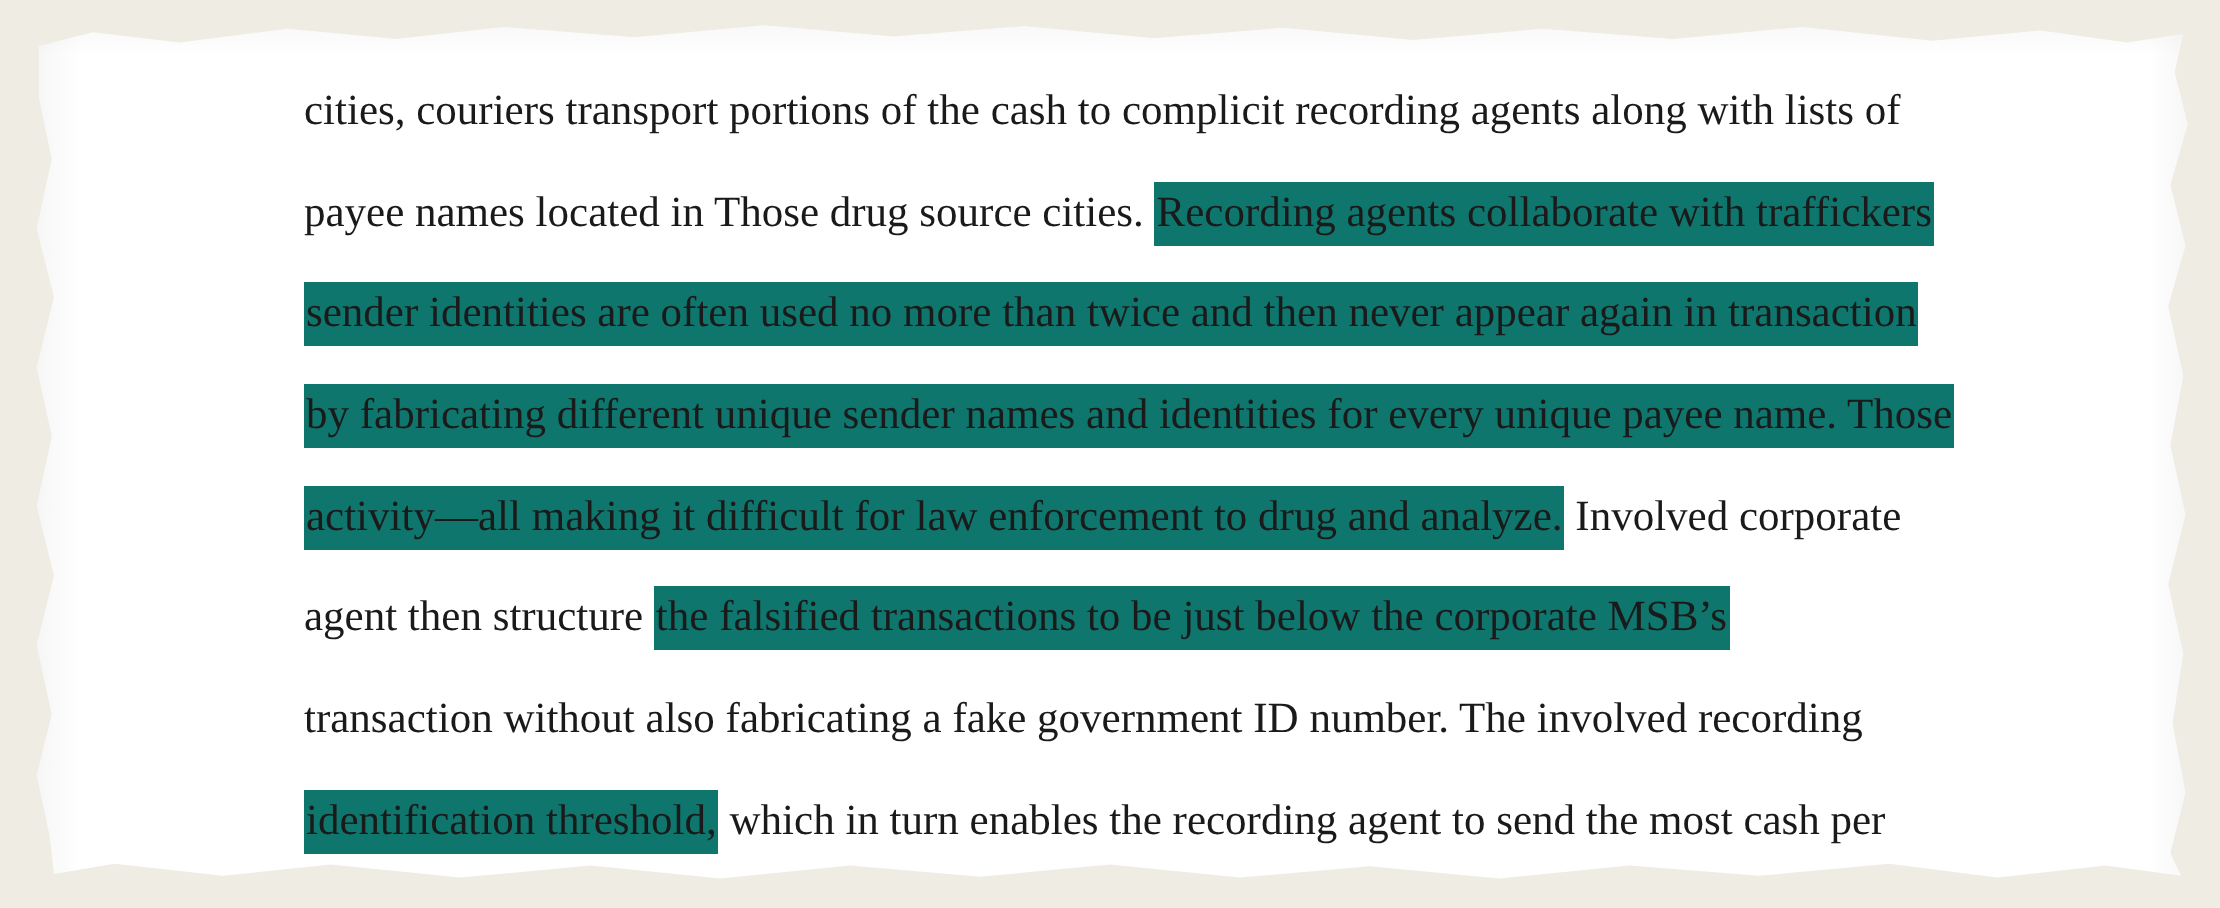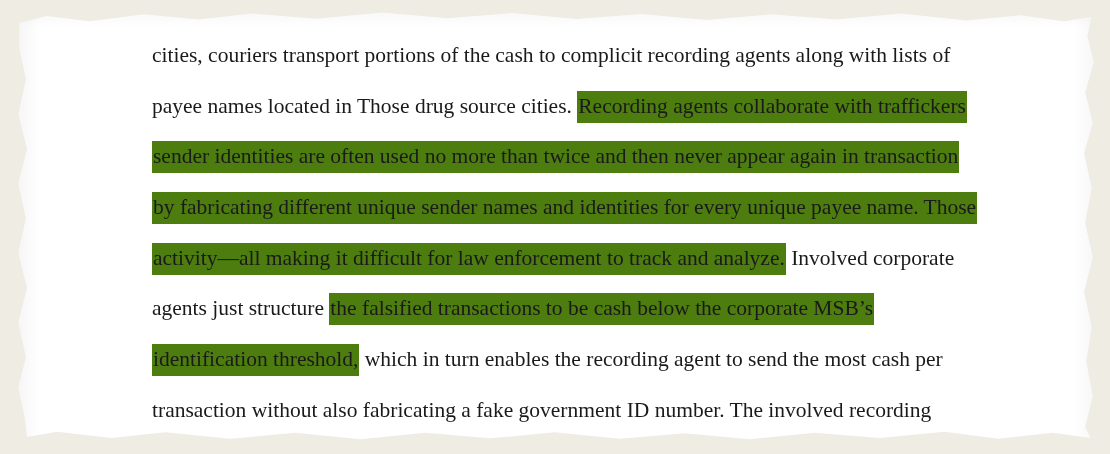"Recording agents collaborate with" .hl { background: #4d7c0f -> #0f766e }
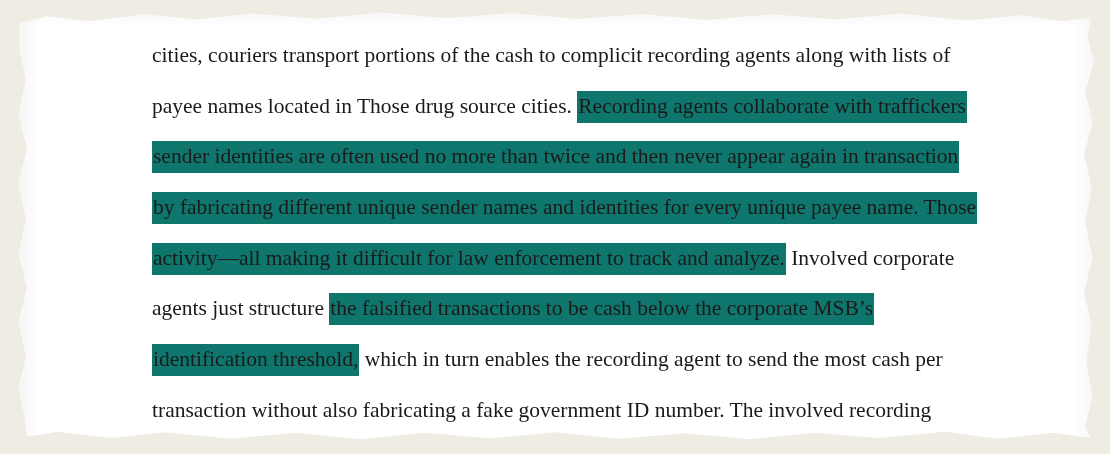"activity—all making it difficult for" span.hl { text: track -> drug }
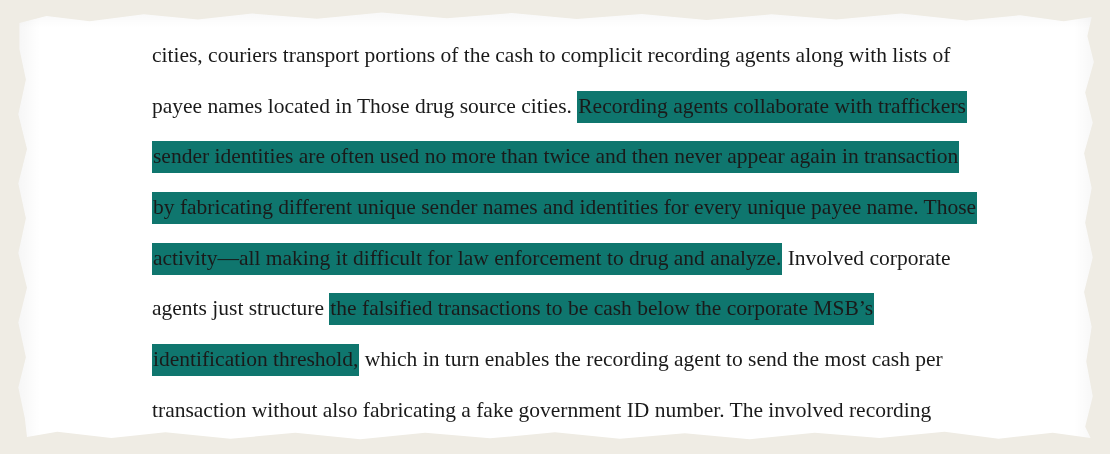"agents just structure" span { text: agents just -> agent then }
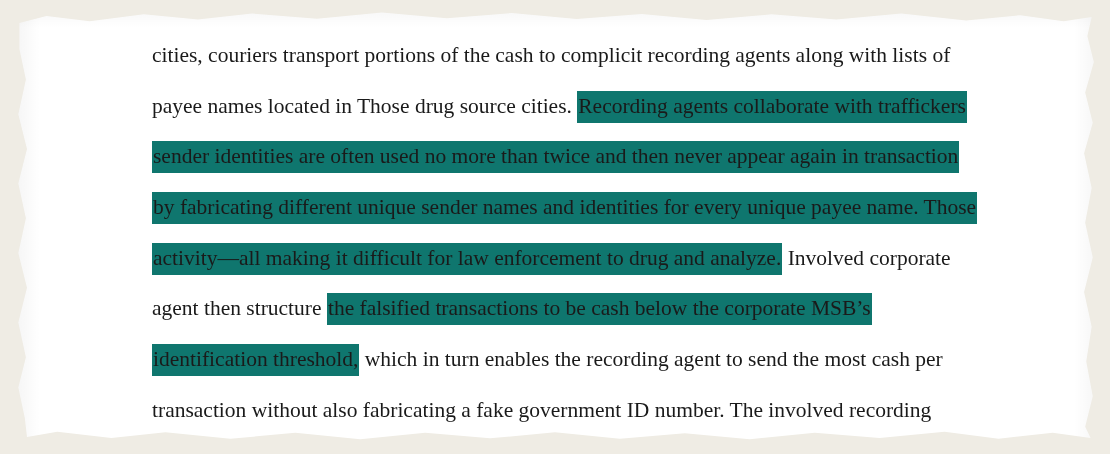"the falsified transactions to be" span.hl { text: cash -> just }
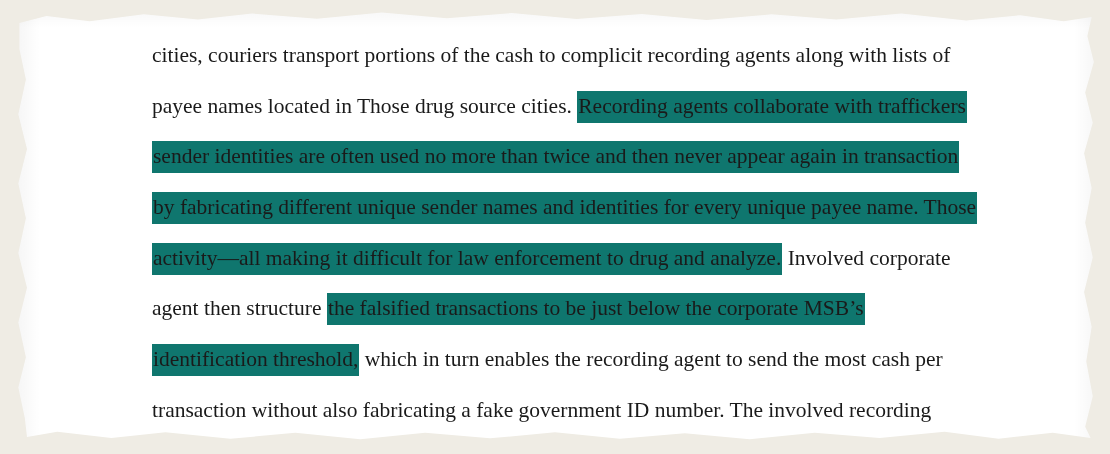"identification threshold, which in turn" div.line { order: before "transaction without also fabricating a" -> after "transaction without also fabricating a" }
